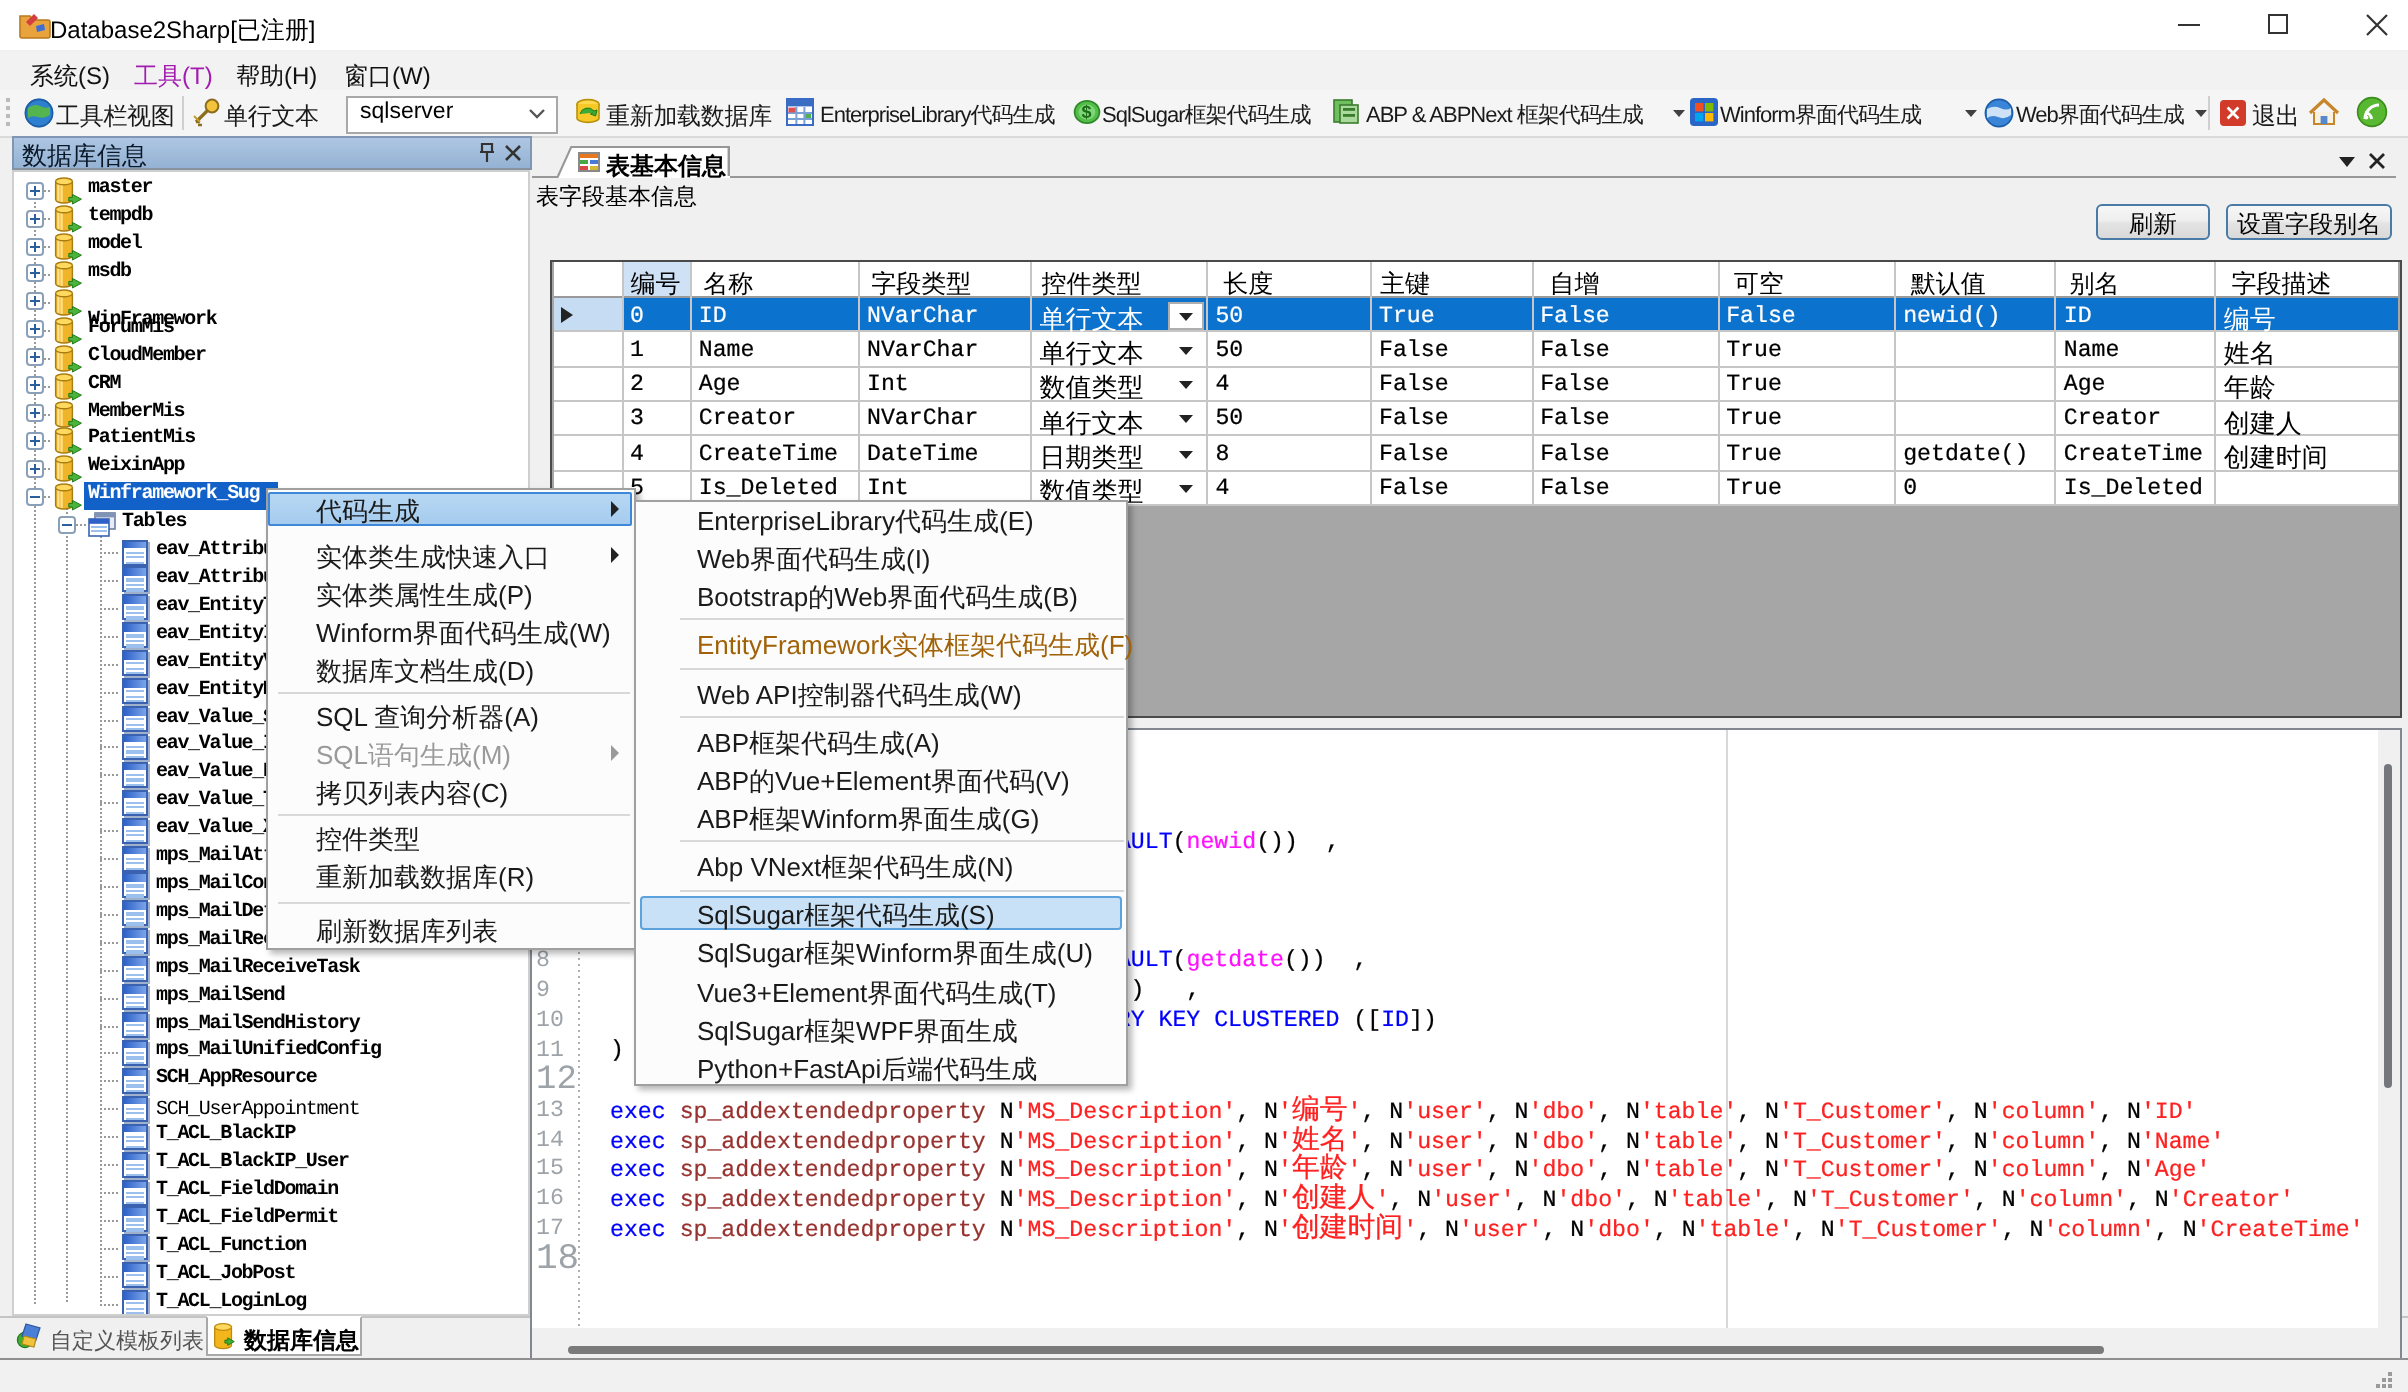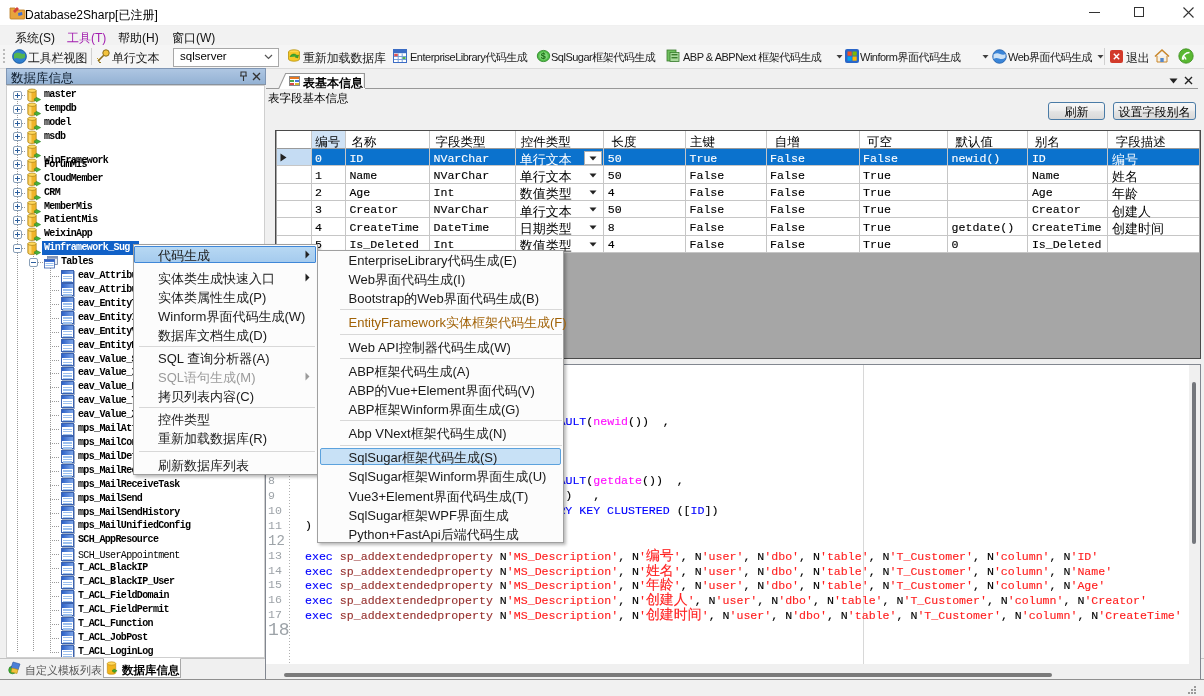"12" div.a { font-size: 14px -> 17px }
